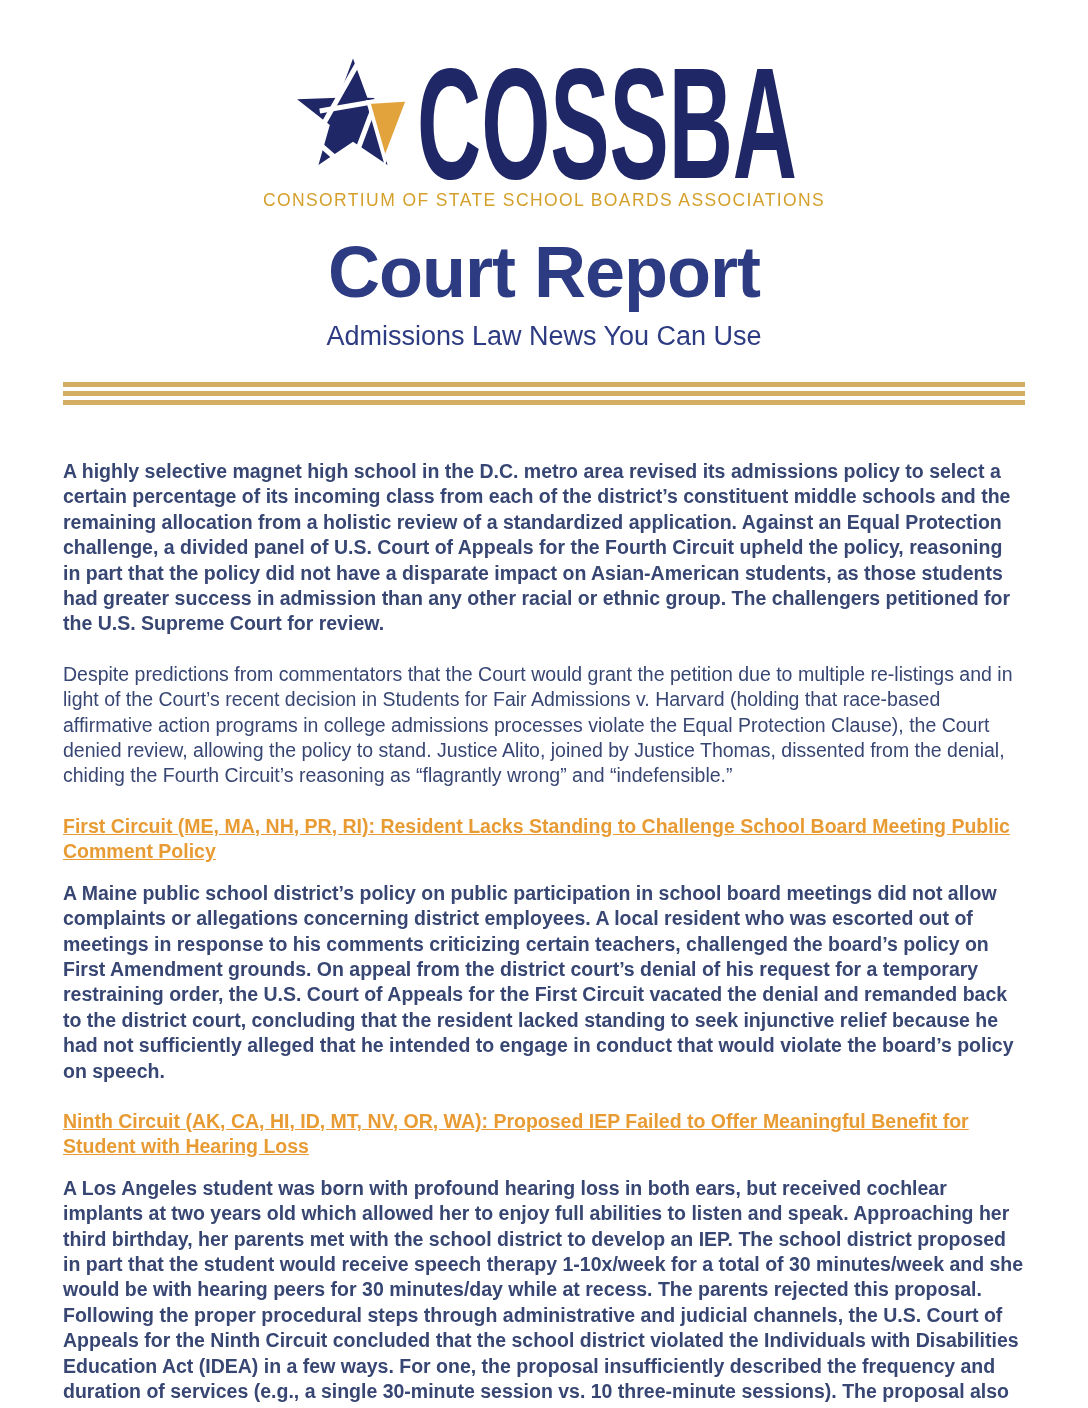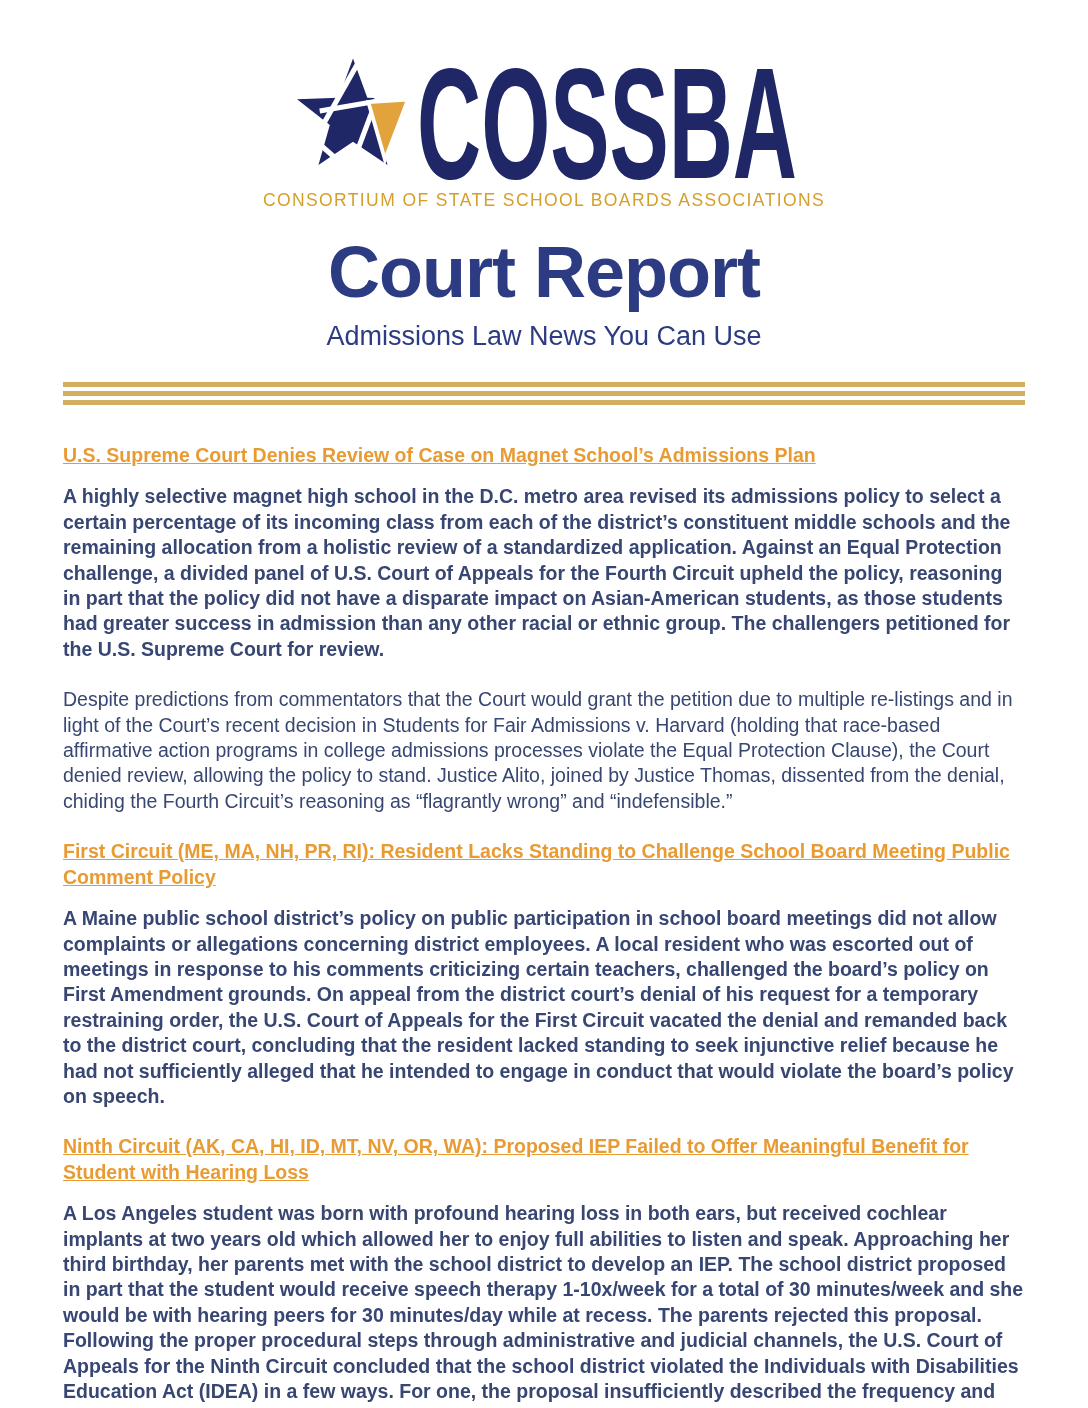"U.S. Supreme Court Denies Review" a.article-heading { html: <a>U.S. Supreme Court Denies Review of Case on Magnet School’s Admissions Plan</a> -> none }
